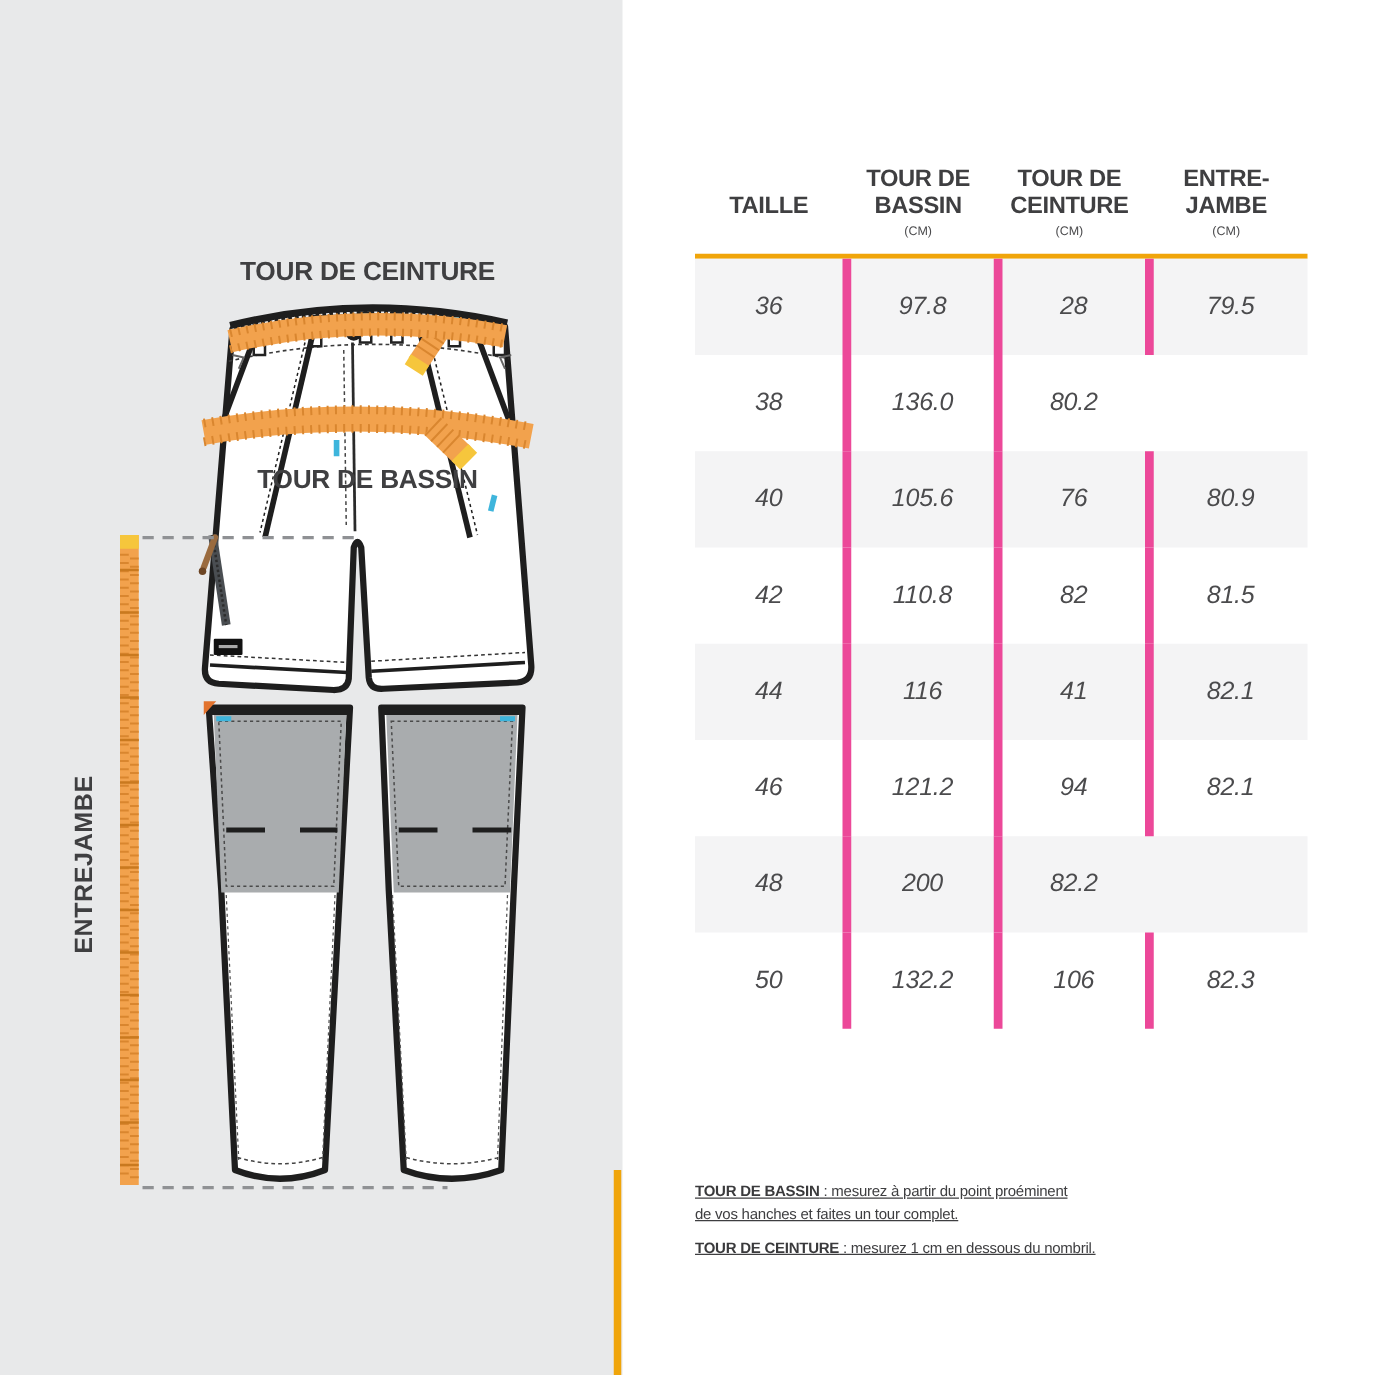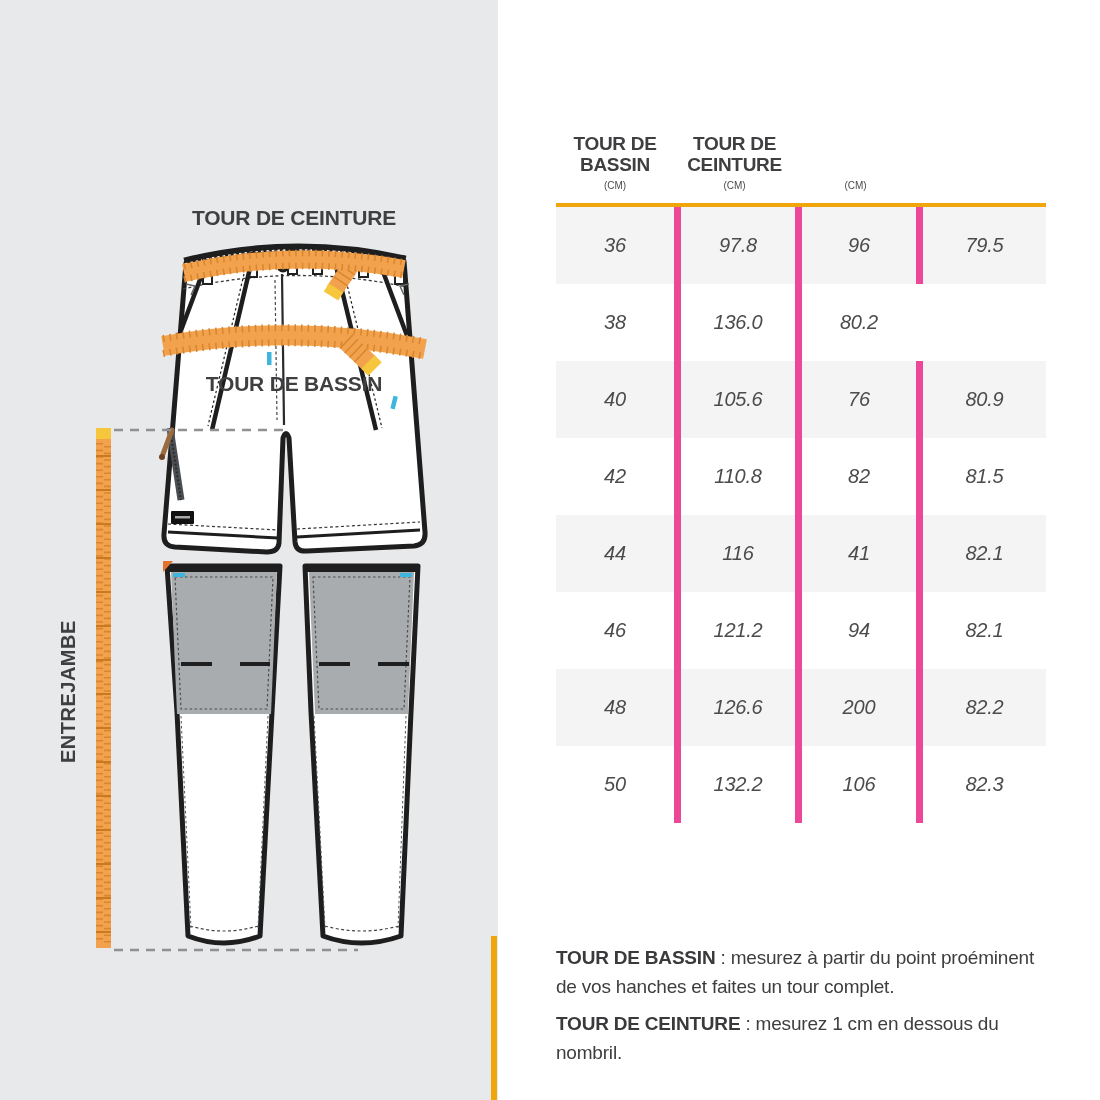"ENTRE-JAMBE" div.h-label { html: none -> <div>ENTRE-JAMBE</div> }
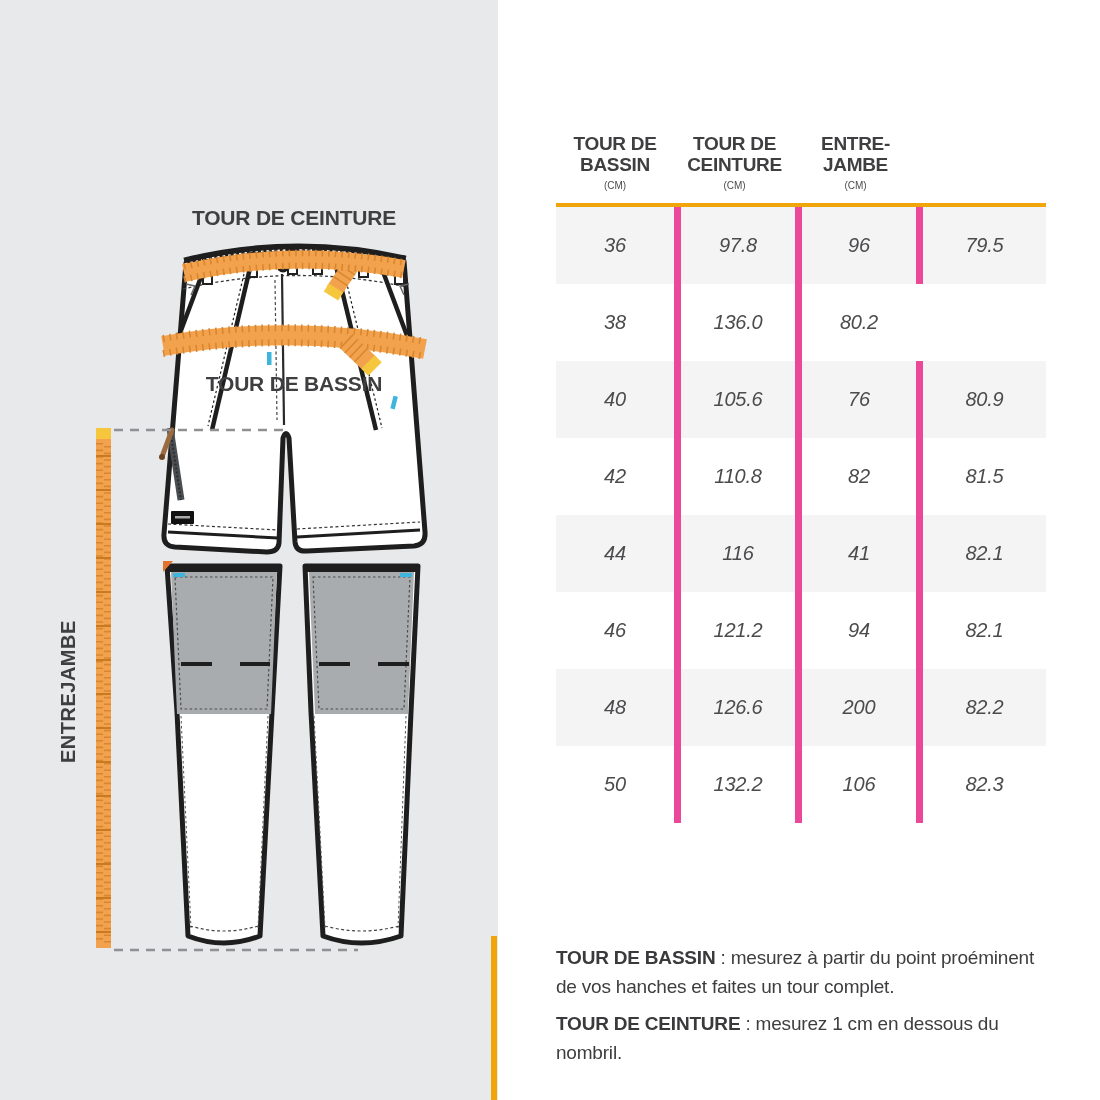"TAILLE" div.th { html: none -> <div> <div>TAILLE</div> <div></div> </div> }
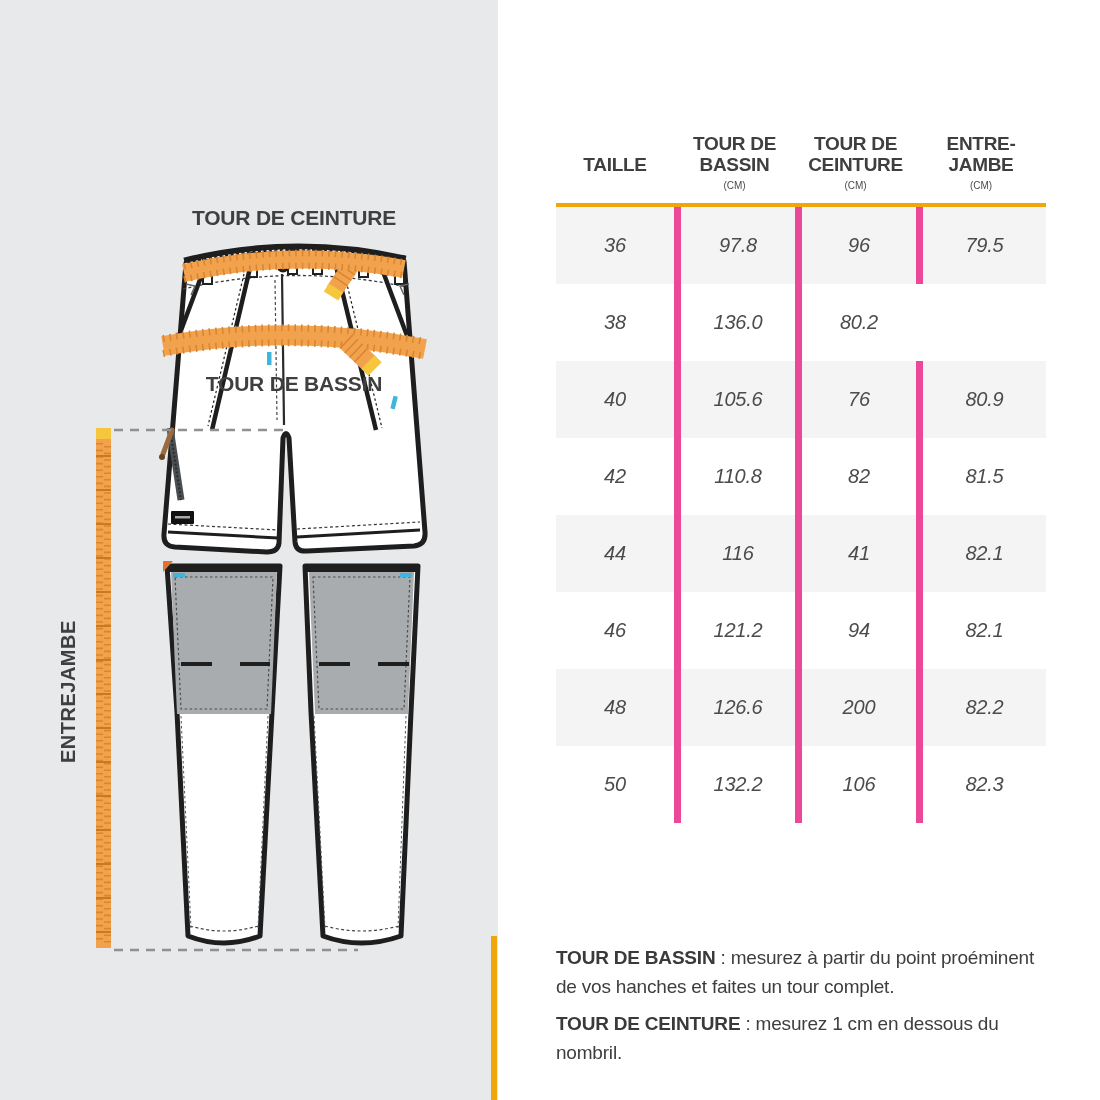"96" div.td { text: 96 -> 28 }
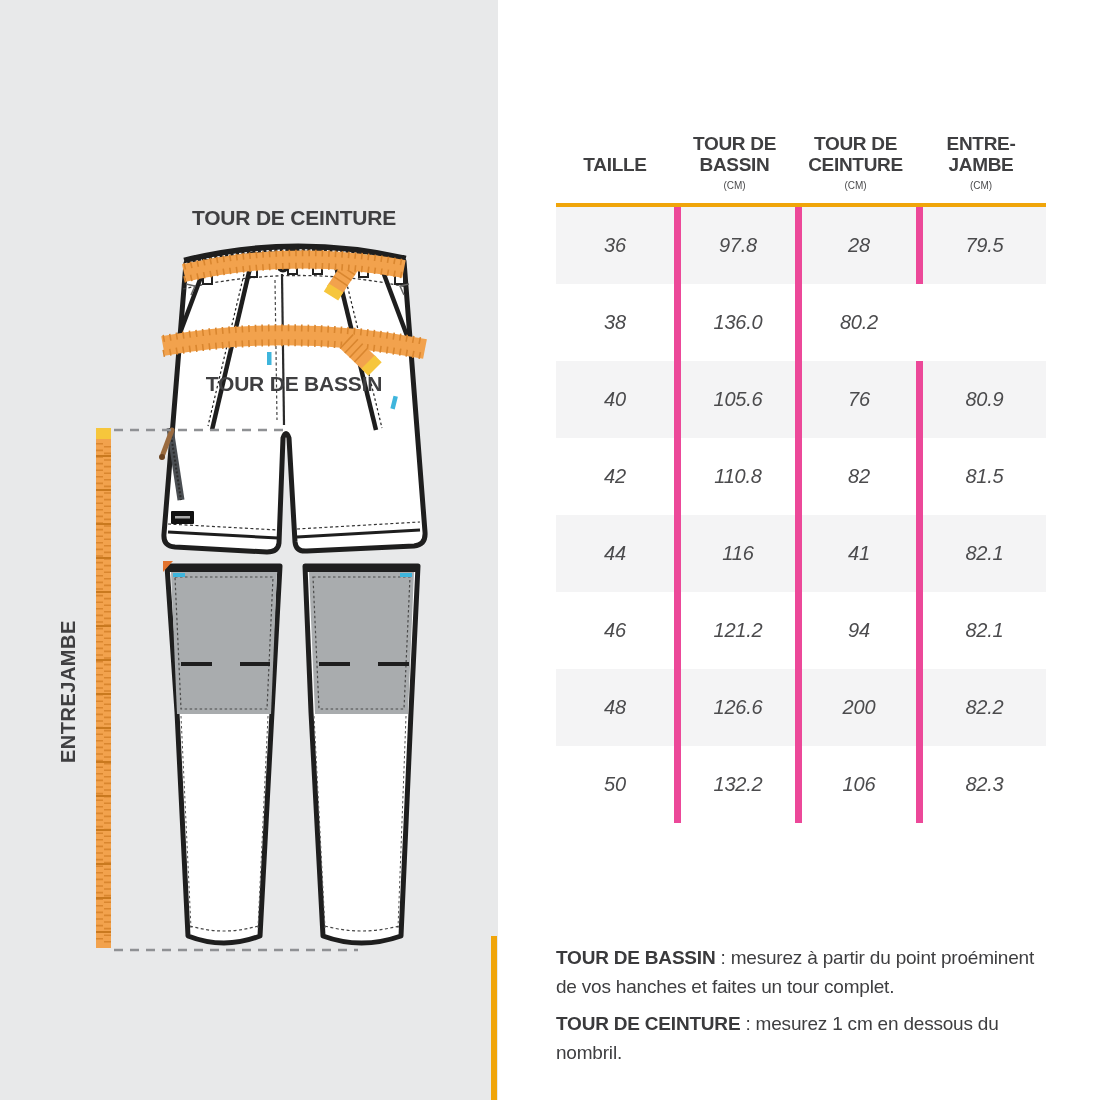"126.6" div.td { html: <div>126.6</div> -> none }
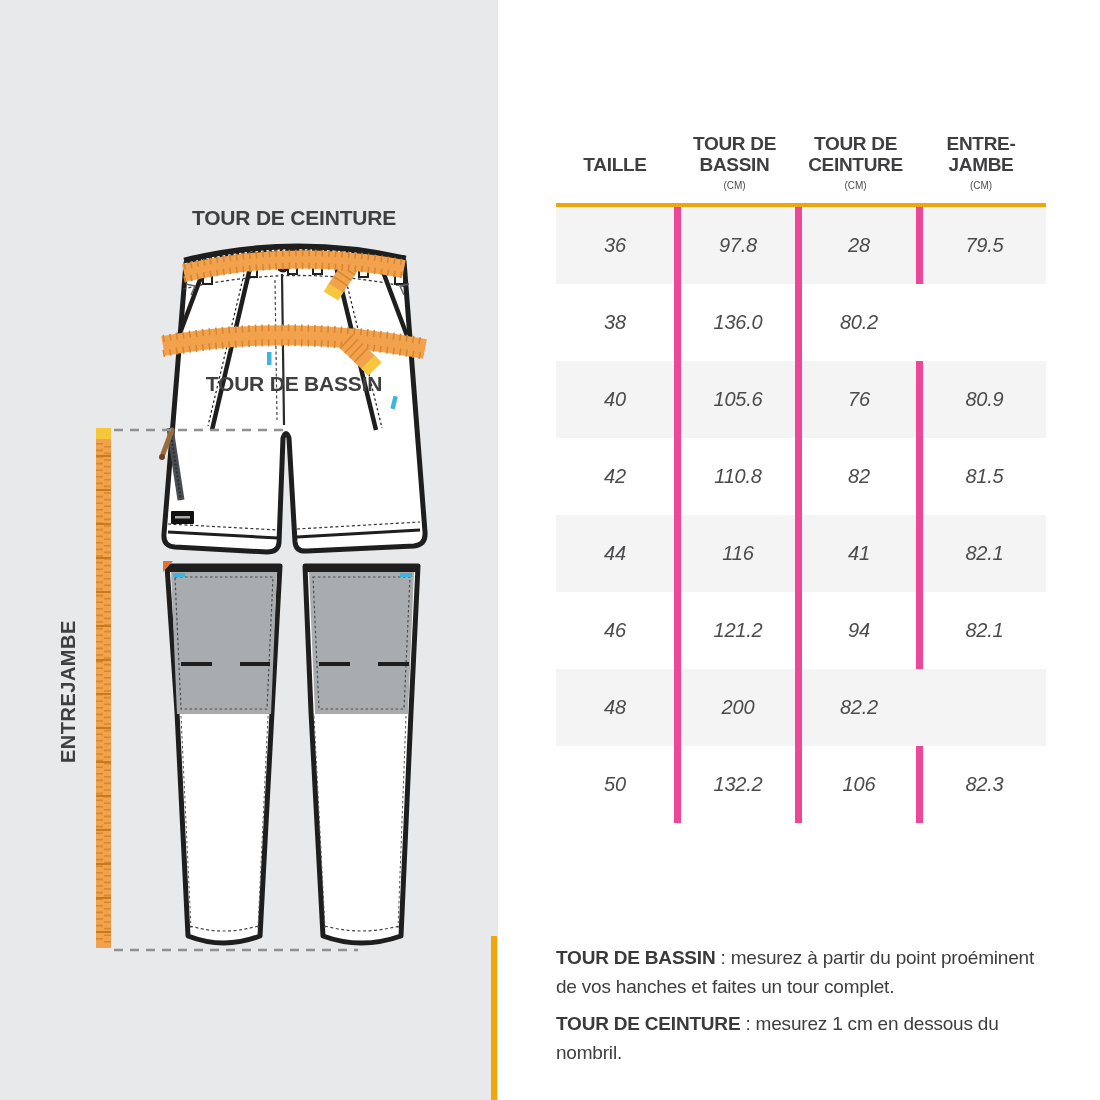"TOUR DE BASSIN : mesurez" .notes { font-size: 19px -> 12px; text-decoration: none -> underline }
